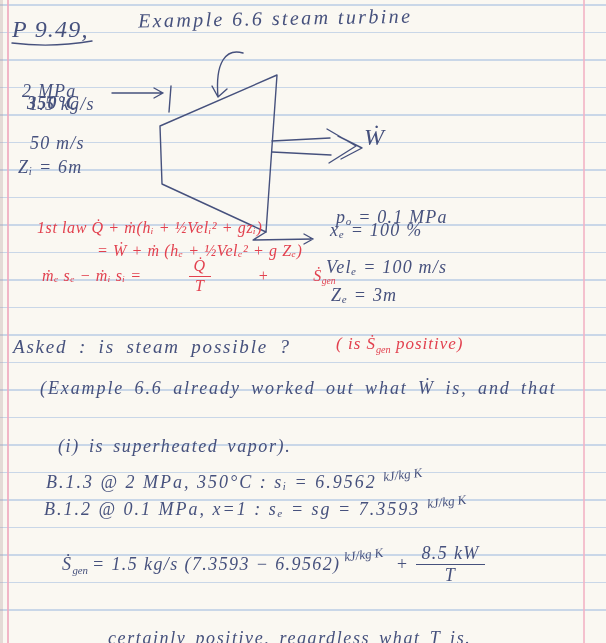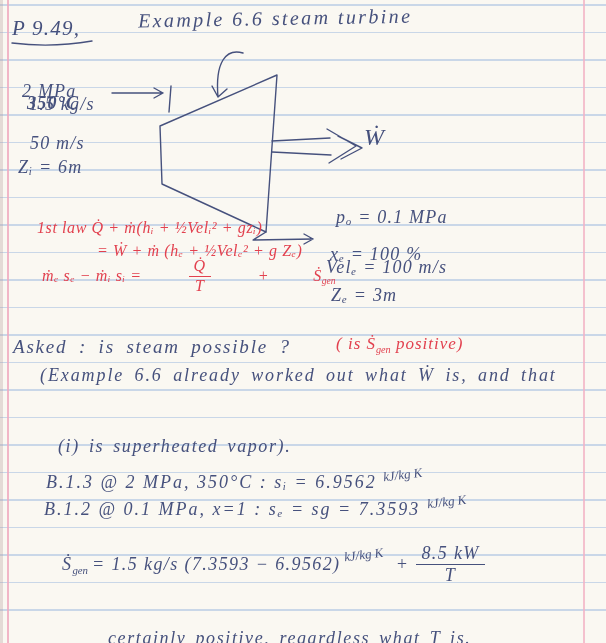"P 9.49," span.t { font-size: 21px -> 24px }
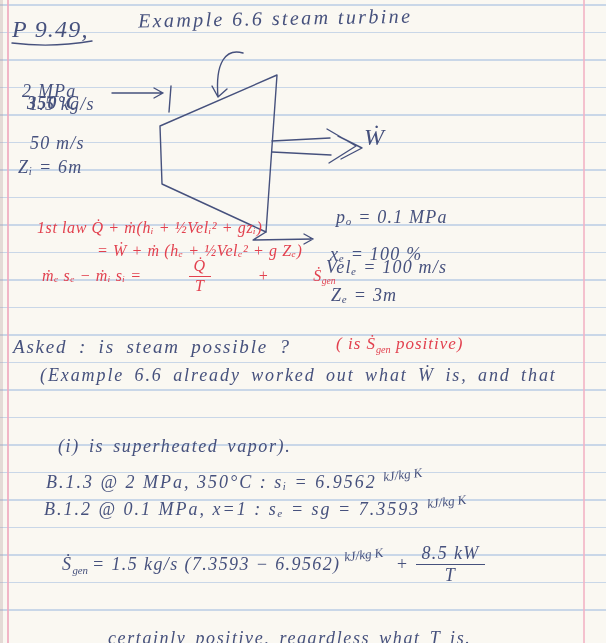"xₑ = 100 %" span.t { top: 244px -> 220px }
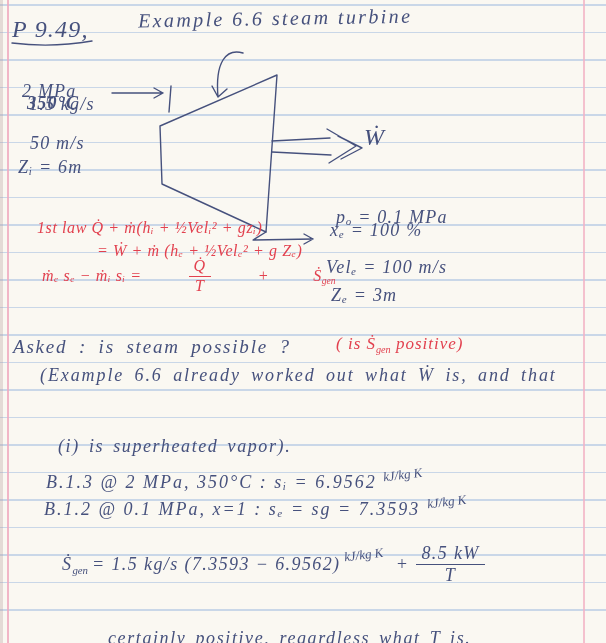"(Example 6.6 already worked out" span.t { top: 365px -> 378px }
